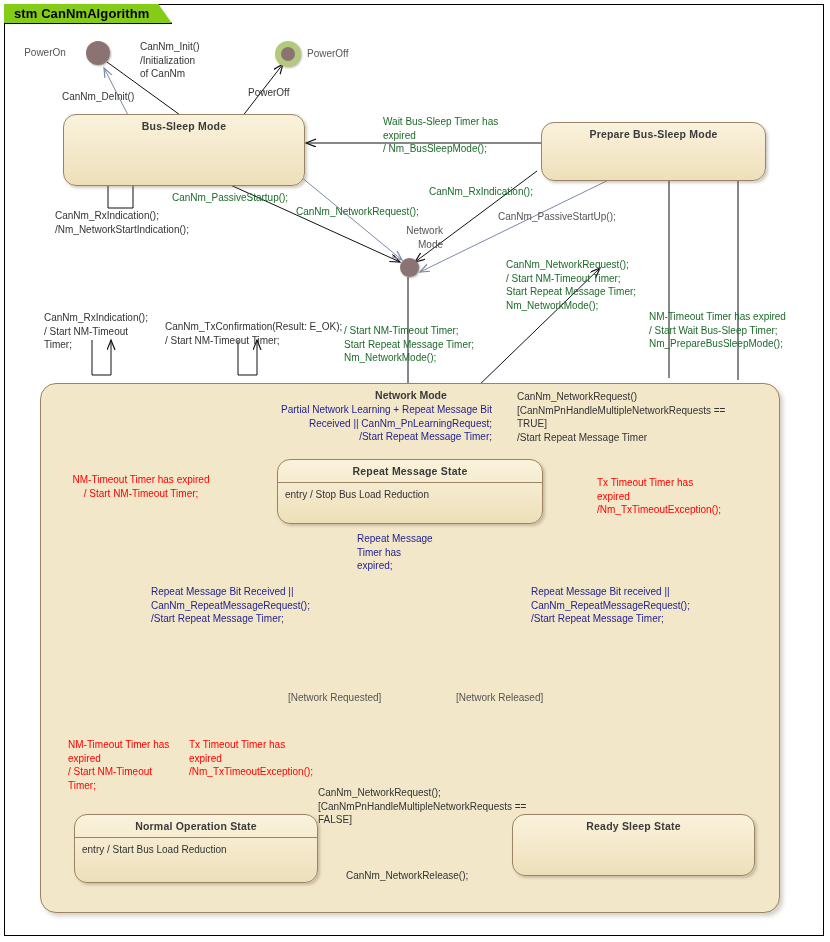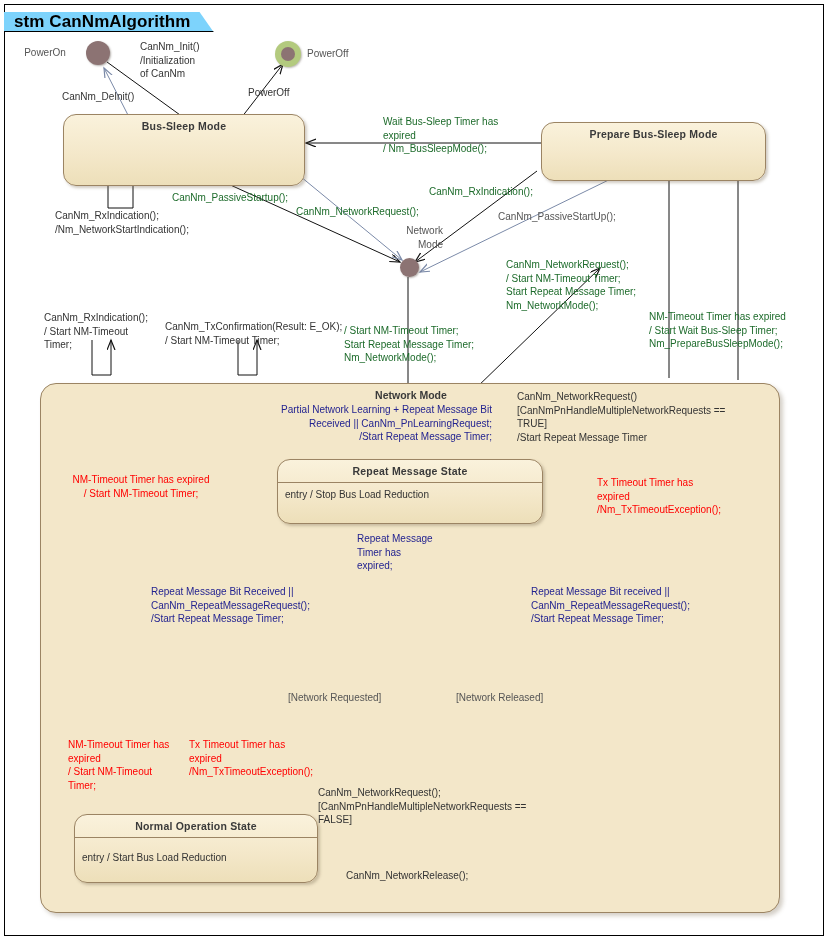"stm CanNmAlgorithm" .frame-tab { background: #7dd3fc -> #84cc16; font-size: 17px -> 13px; margin-top: 8px -> none }
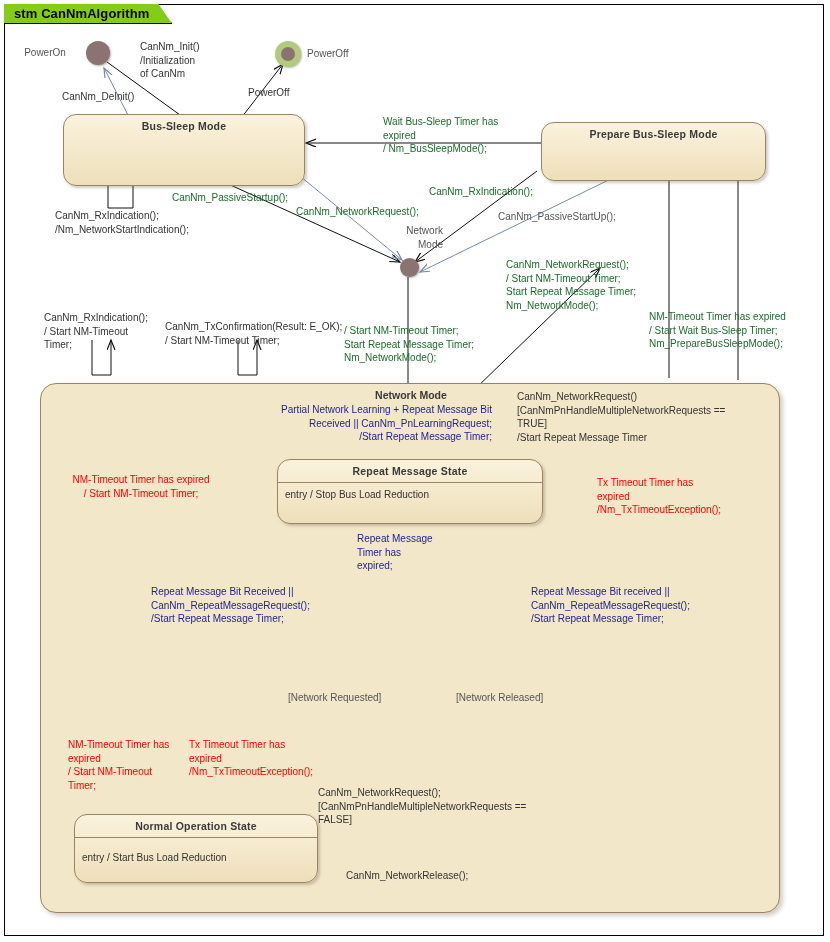"Ready Sleep State" div.state { html: none -> <div> <div>Ready Sleep State</div> </div> }
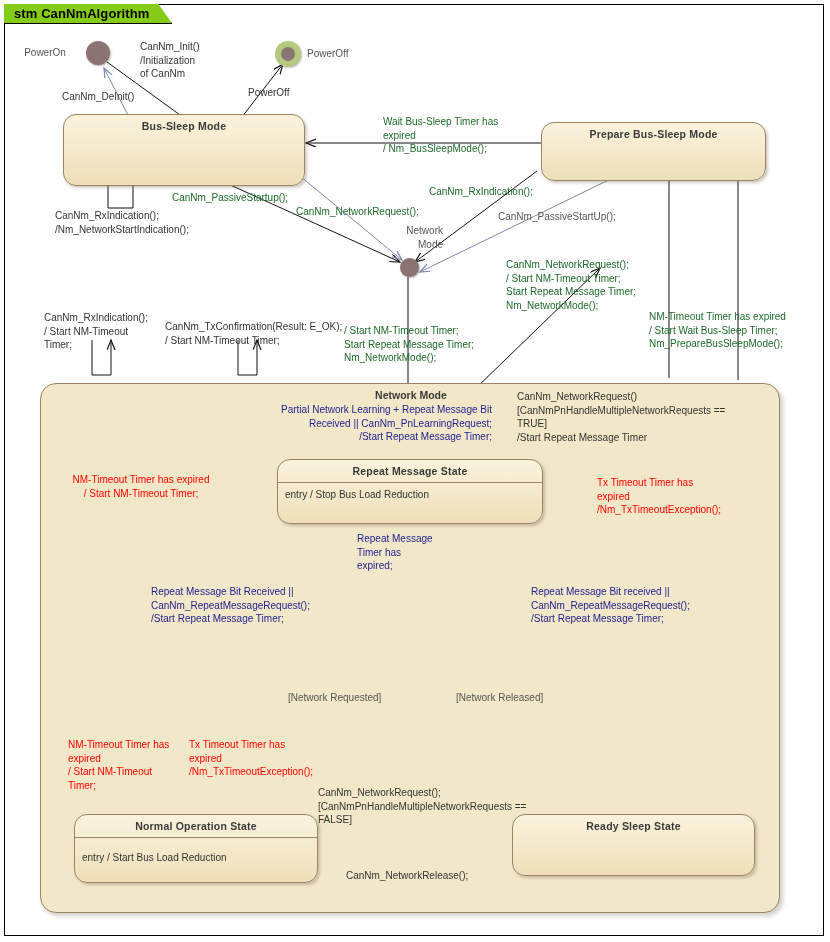"entry / Start Bus Load" div.state-body { margin-top: 8px -> none }
